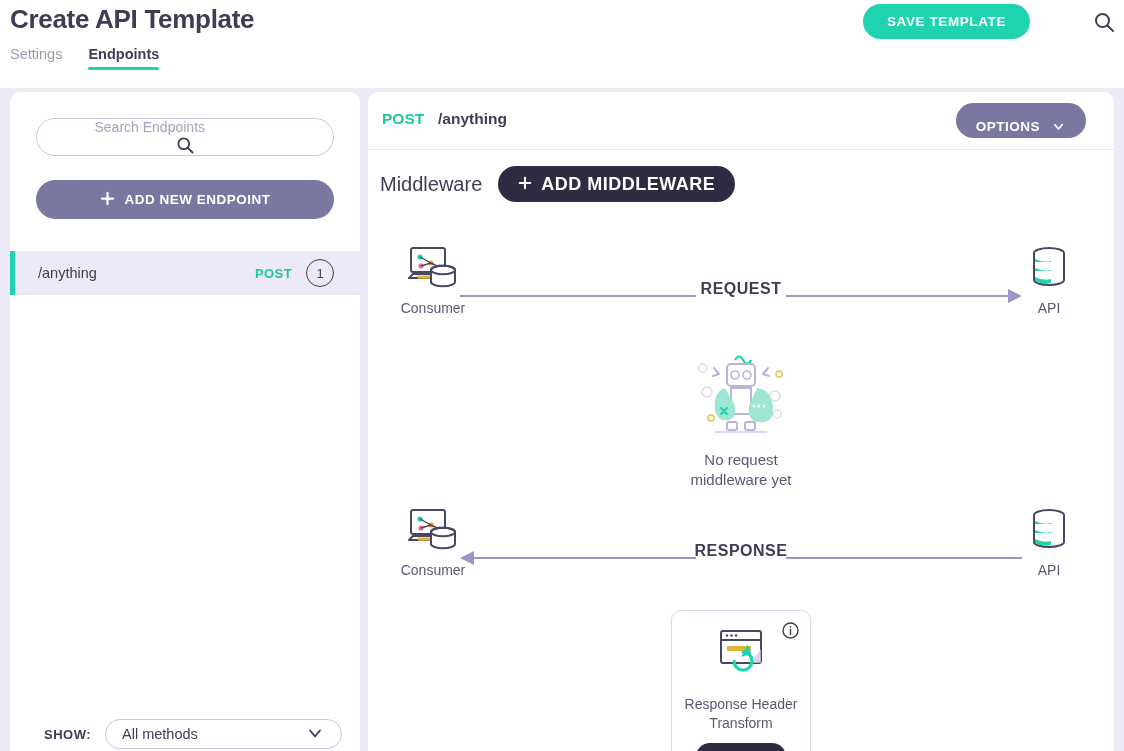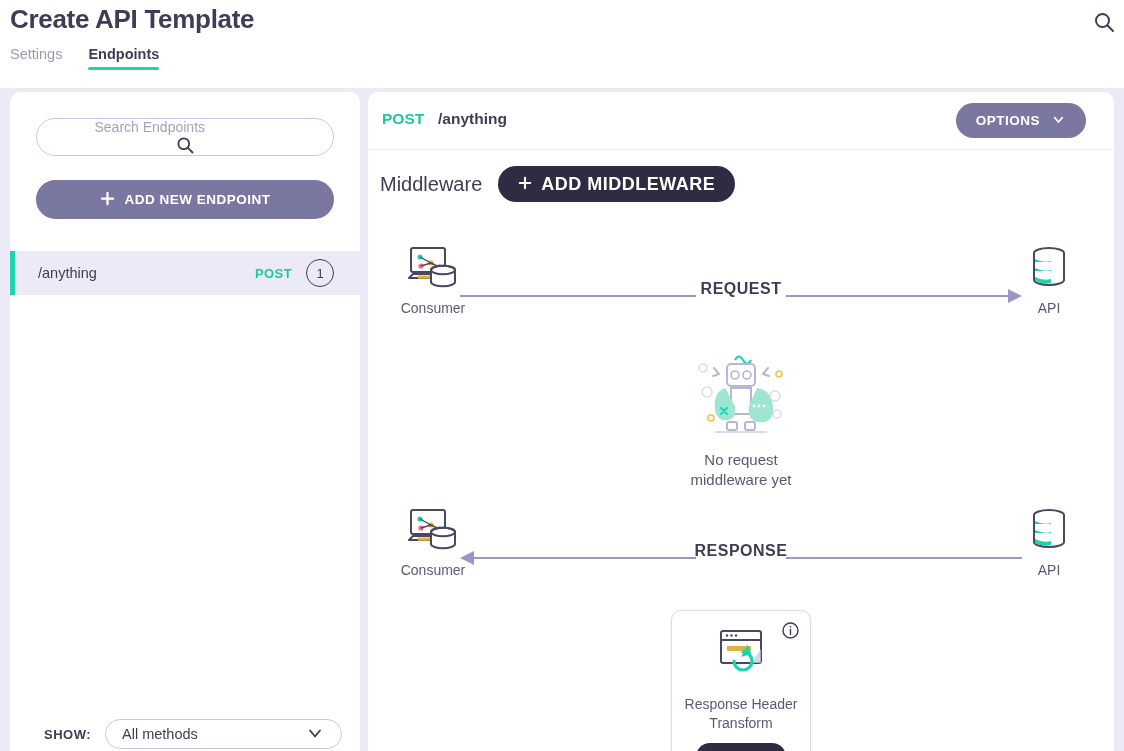"SAVE TEMPLATE" button.save-btn { html: none -> <button>SAVE TEMPLATE</button> }
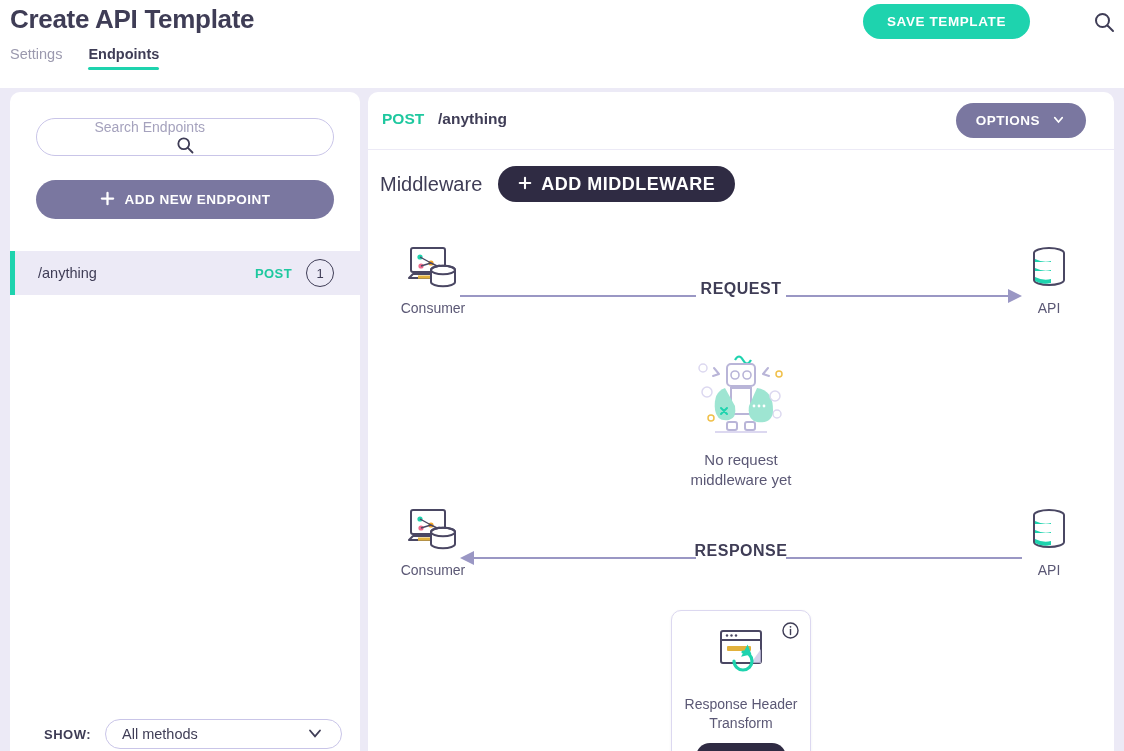"OPTIONS" .options-btn { align-items: center -> flex-start; padding: 3px 20px -> 16px 20px }
